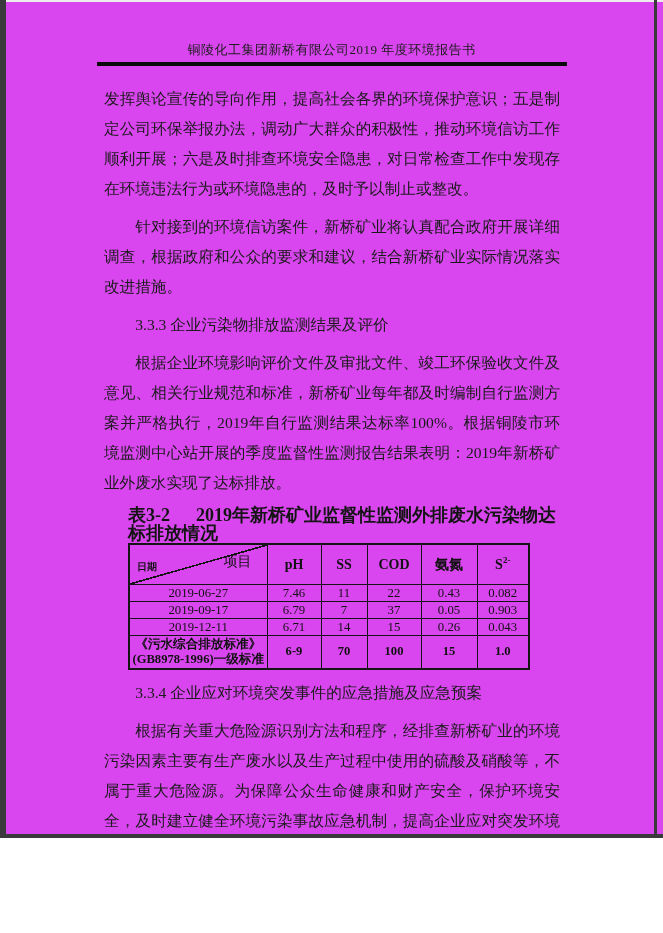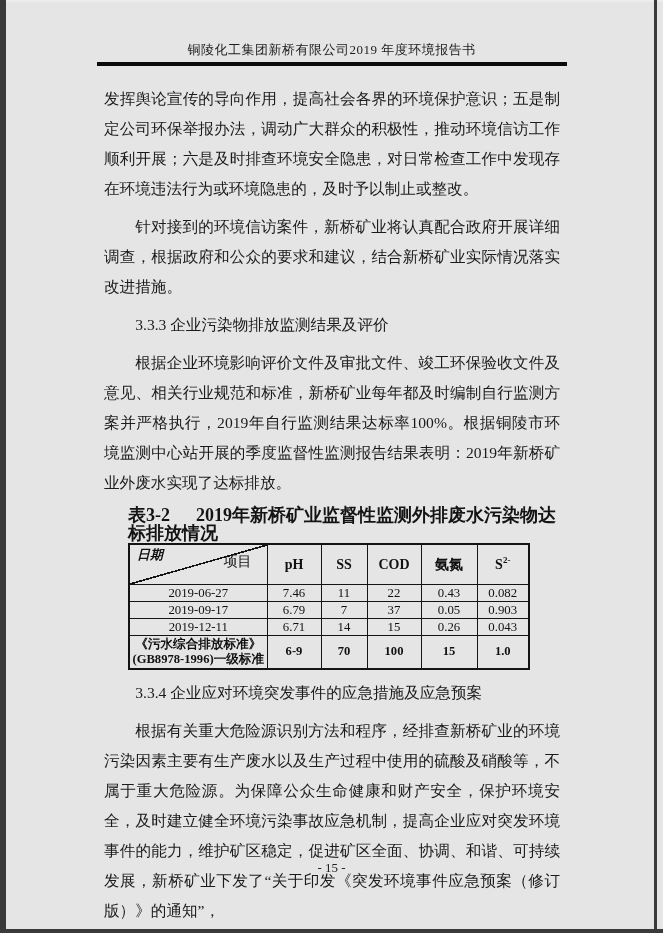"铜陵化工集团新桥有限公司2019 年度环境报告书" .page { background: #e5e5e5 -> #d946ef; height: 933px -> 838px }
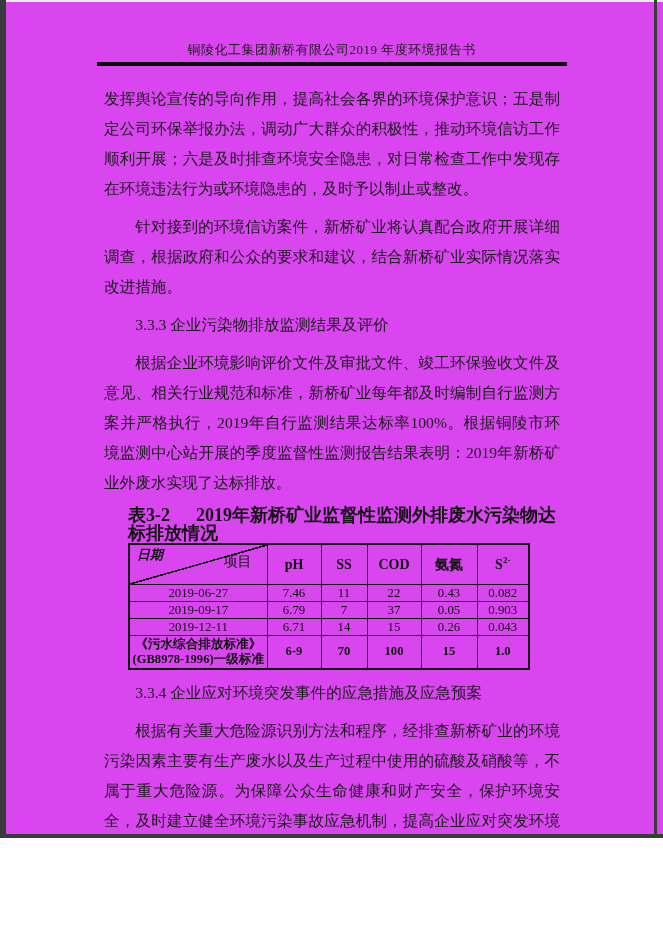"日期" td.corner .corner-bot { bottom: 14px -> 2px; font-size: 13px -> 10px; font-style: italic -> none }
